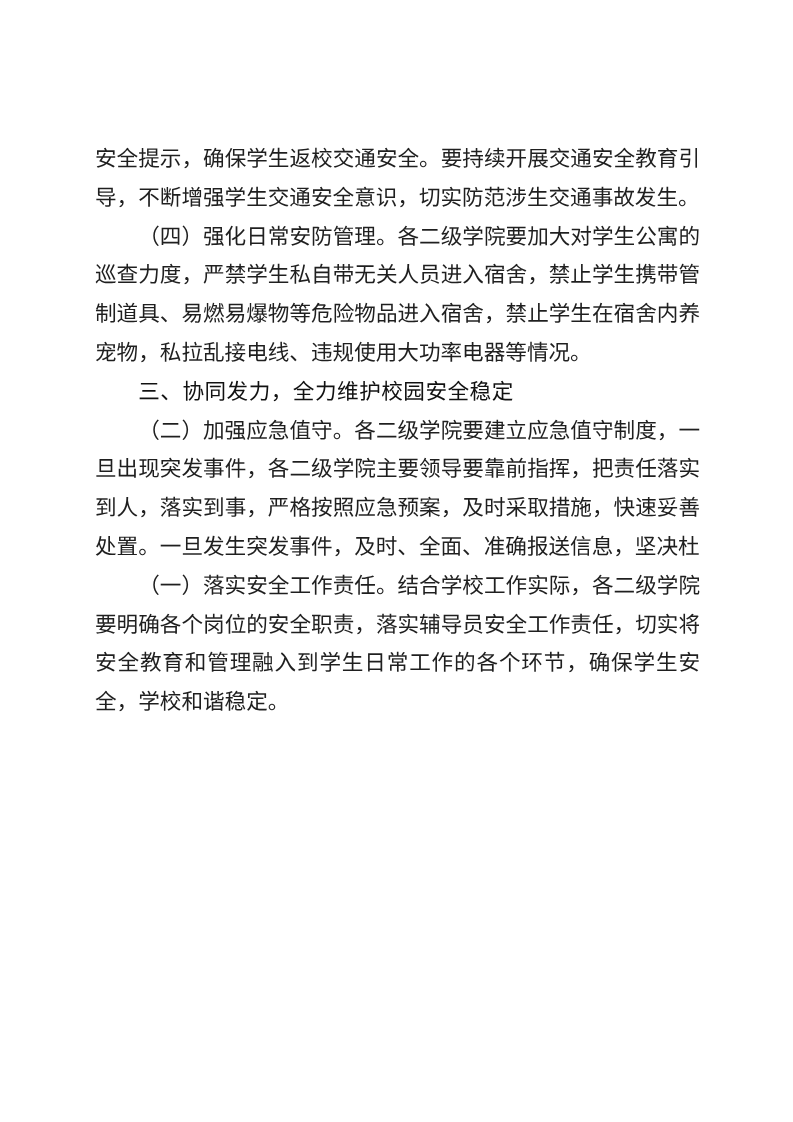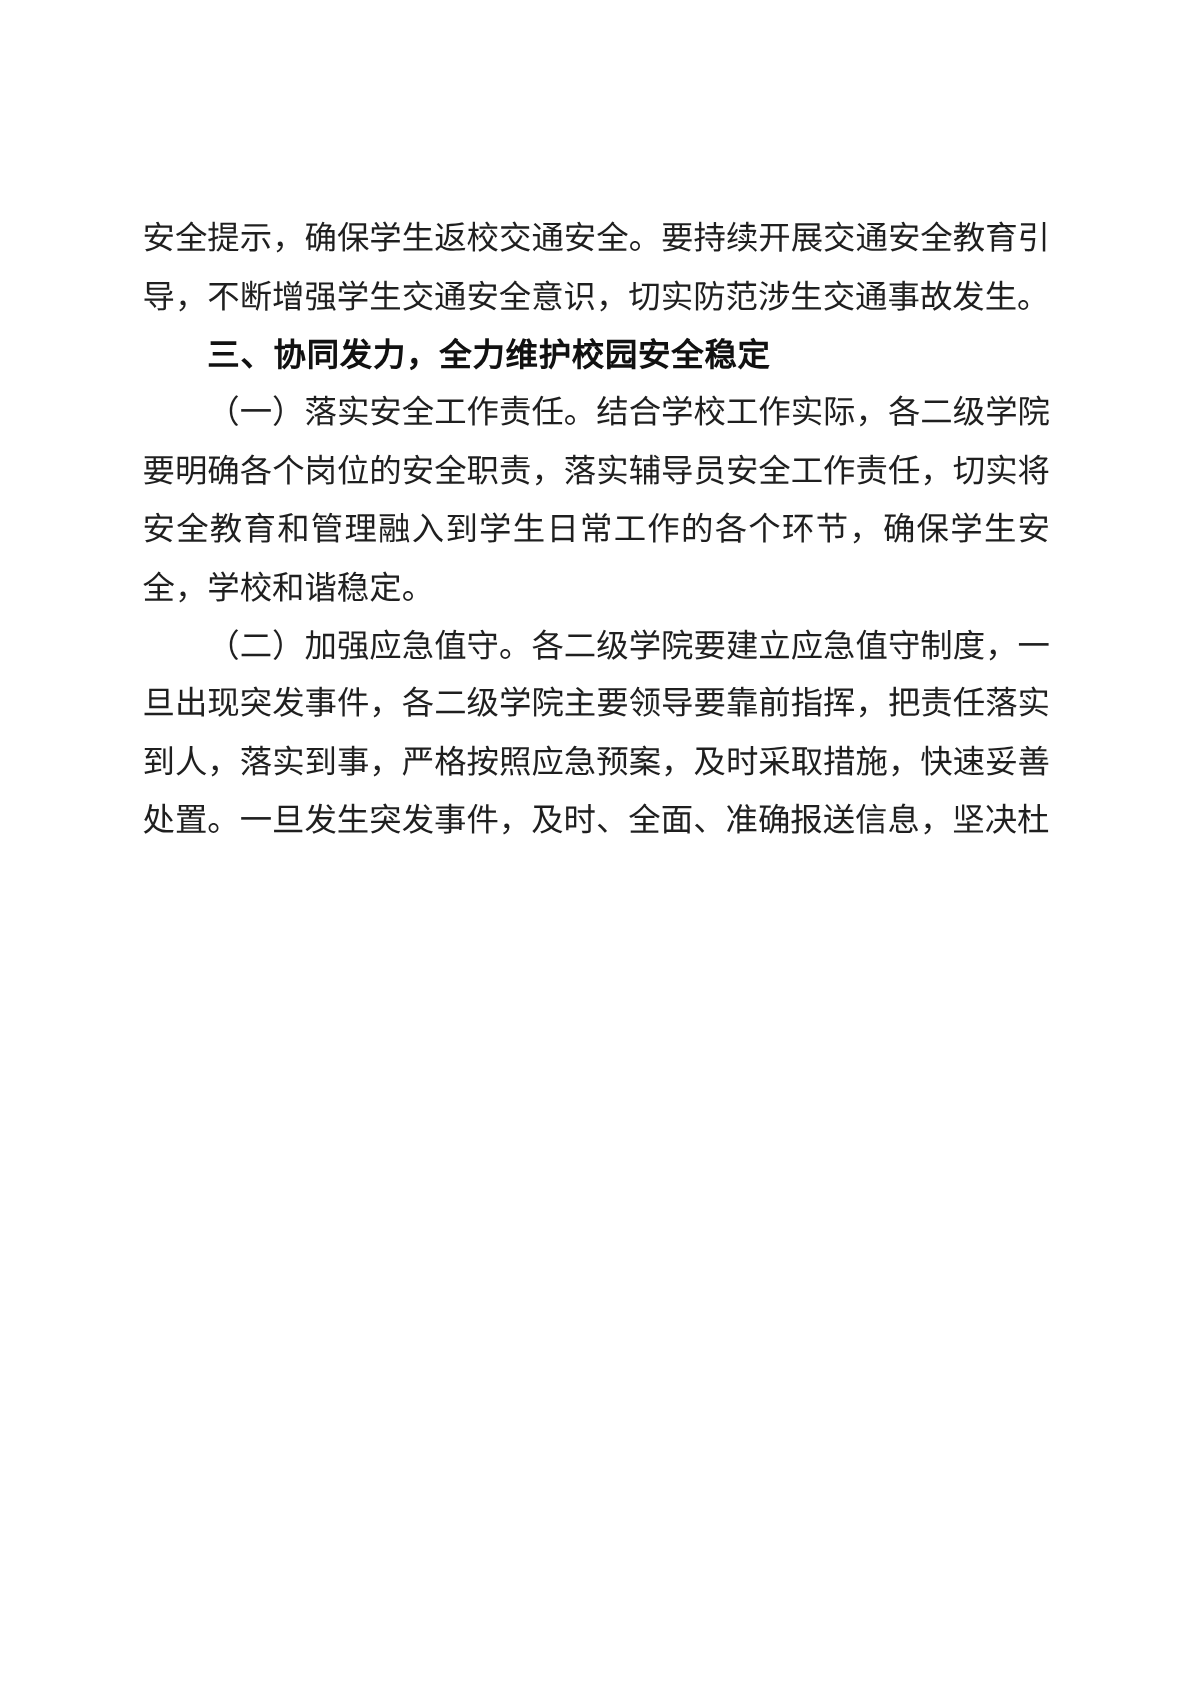"（四）强化日常安防管理。各二级学院要加大对学生公寓的巡查力度，严禁学生私自带无关" p.para-indent { html: none -> <p>（四）强化日常安防管理。各二级学院要加大对学生公寓的巡查力度，严禁学生私自带无关人员进入宿舍，禁止学生携带管制道具、易燃易爆物等危险物品进入宿舍，禁止学生在宿舍内养宠物，私拉乱接电线、违规使用大功率电器等情况。</p> }
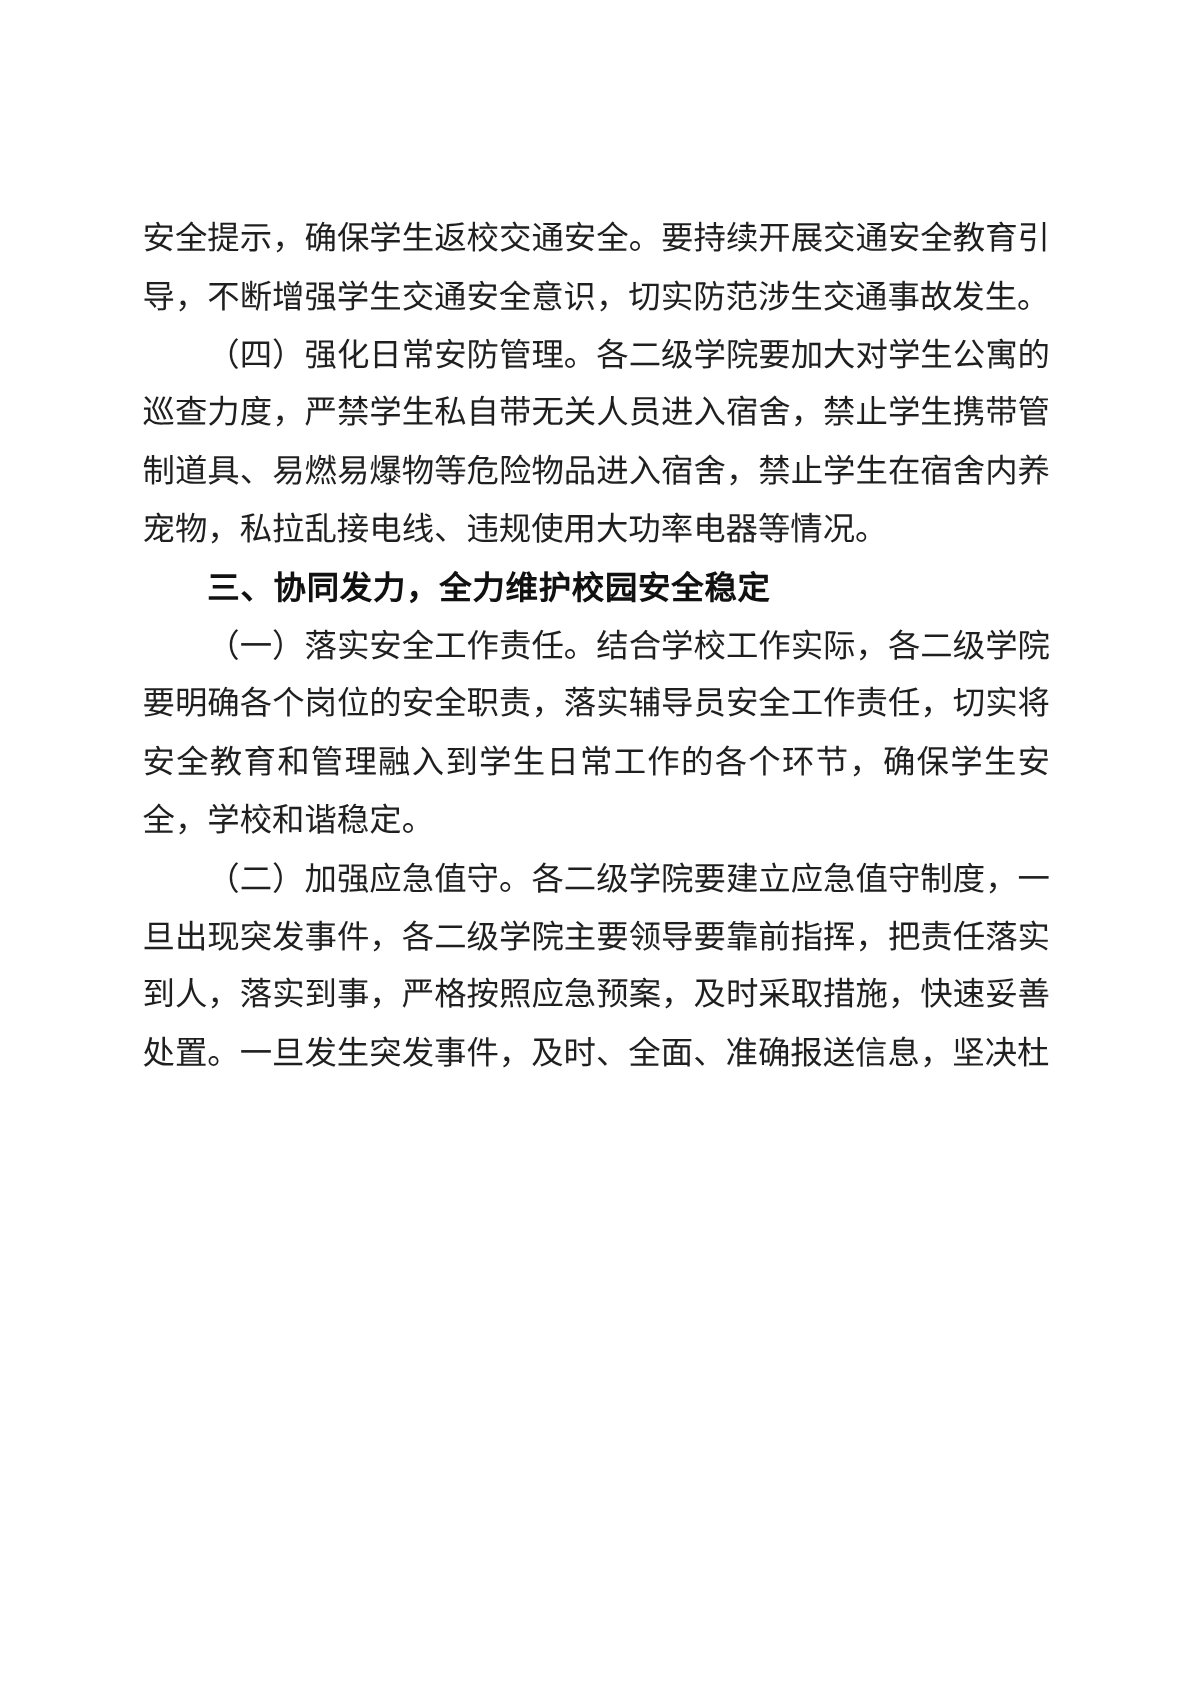"三、协同发力，全力维护校园安全稳定" .section-heading { font-weight: bold -> normal }
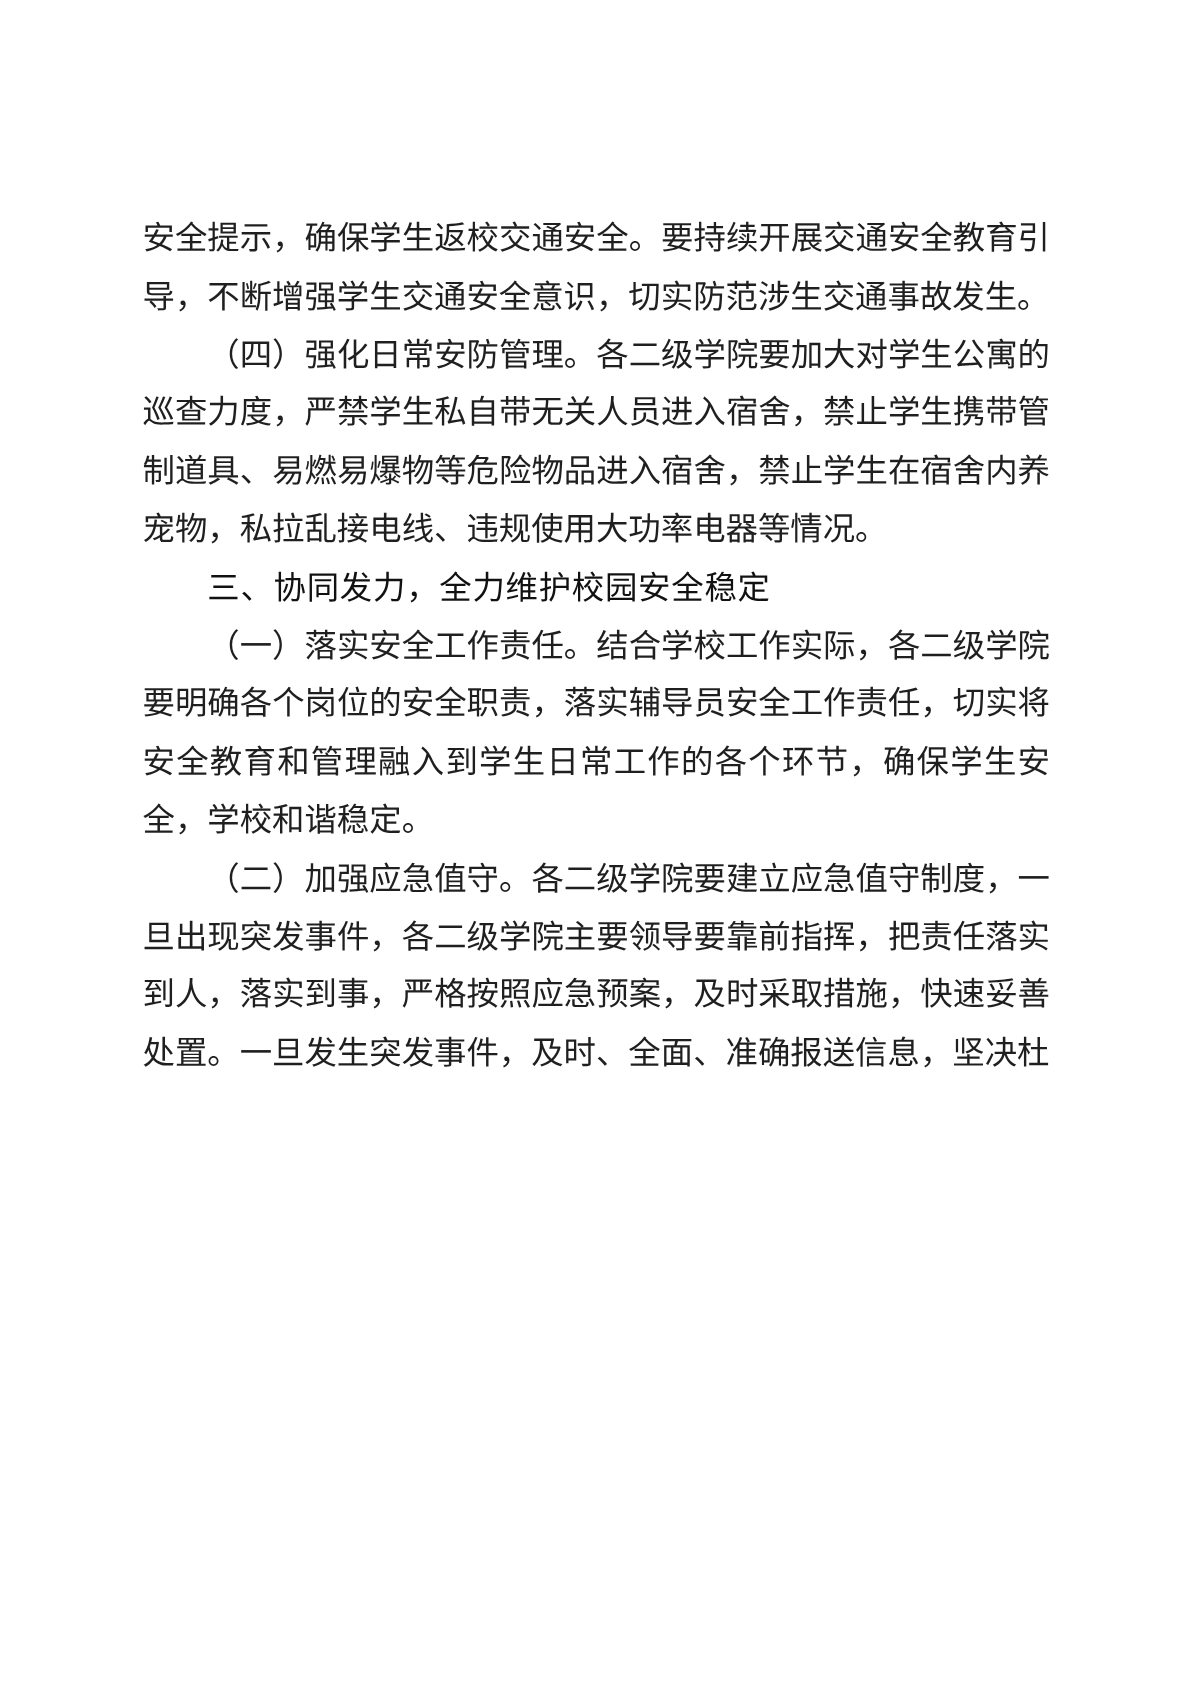"（一）落实安全工作责任。结合学校工作实际，各二级学院要明确各个岗位的安全职责，落" p.para-indent { order: before "（二）加强应急值守。各二级学院要建立应急值守制度，一旦出现突发事件，各二级学院主" -> after "（二）加强应急值守。各二级学院要建立应急值守制度，一旦出现突发事件，各二级学院主" }
